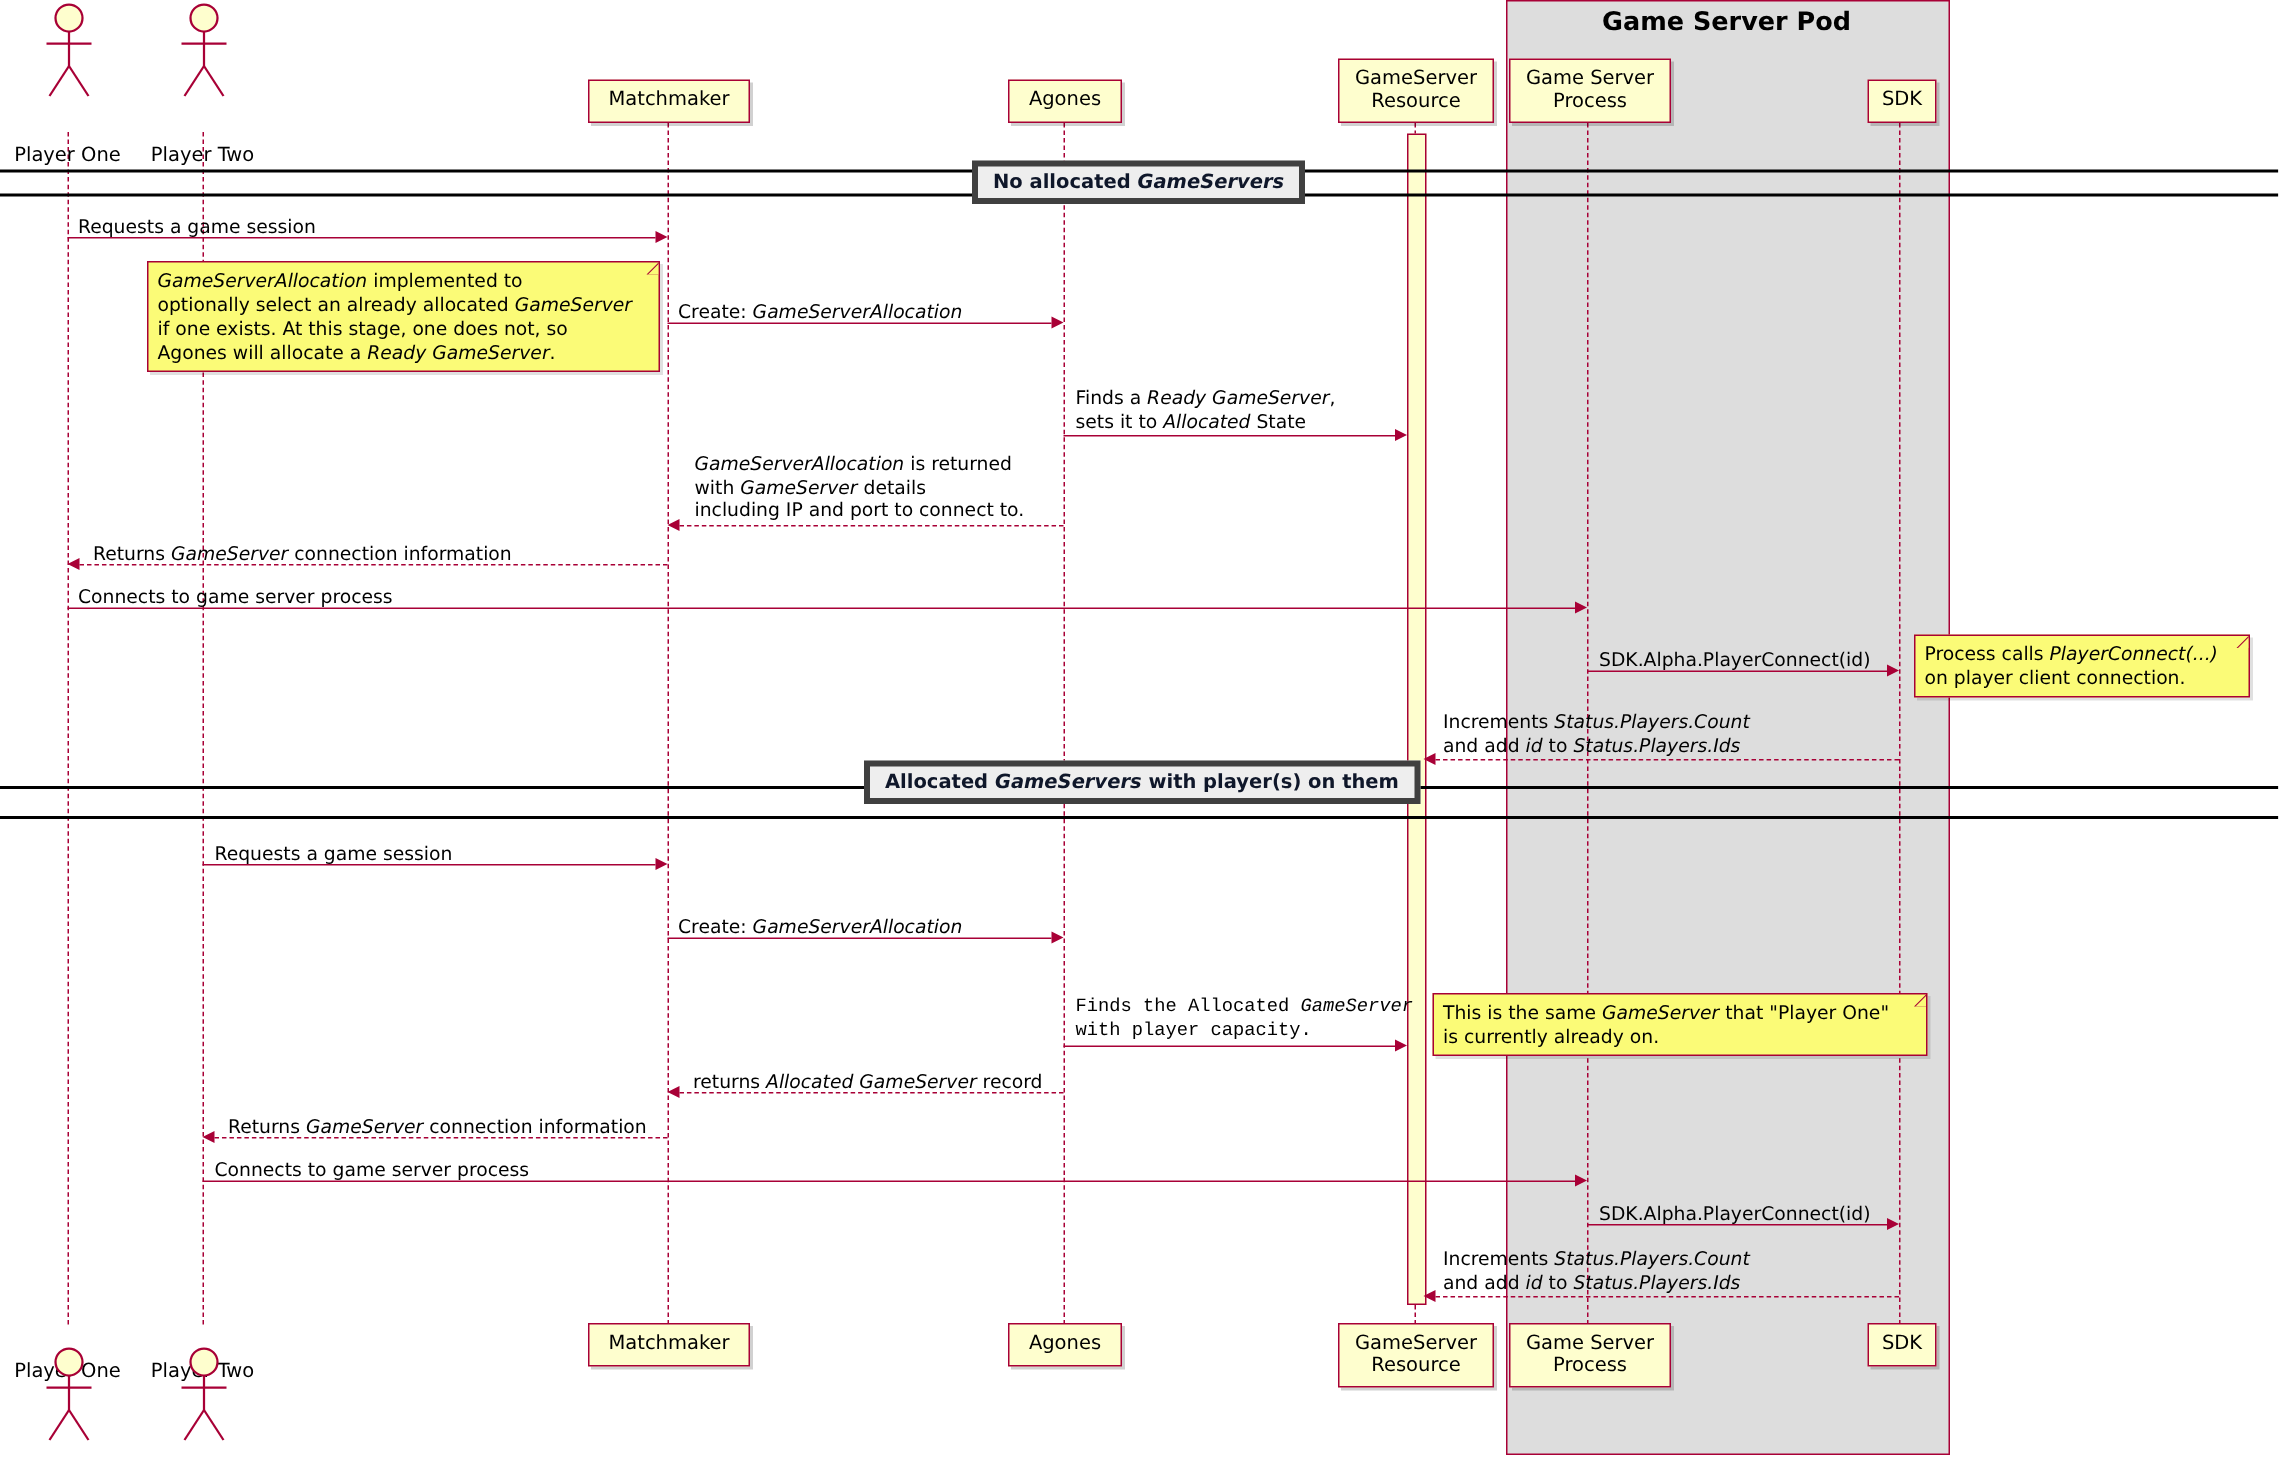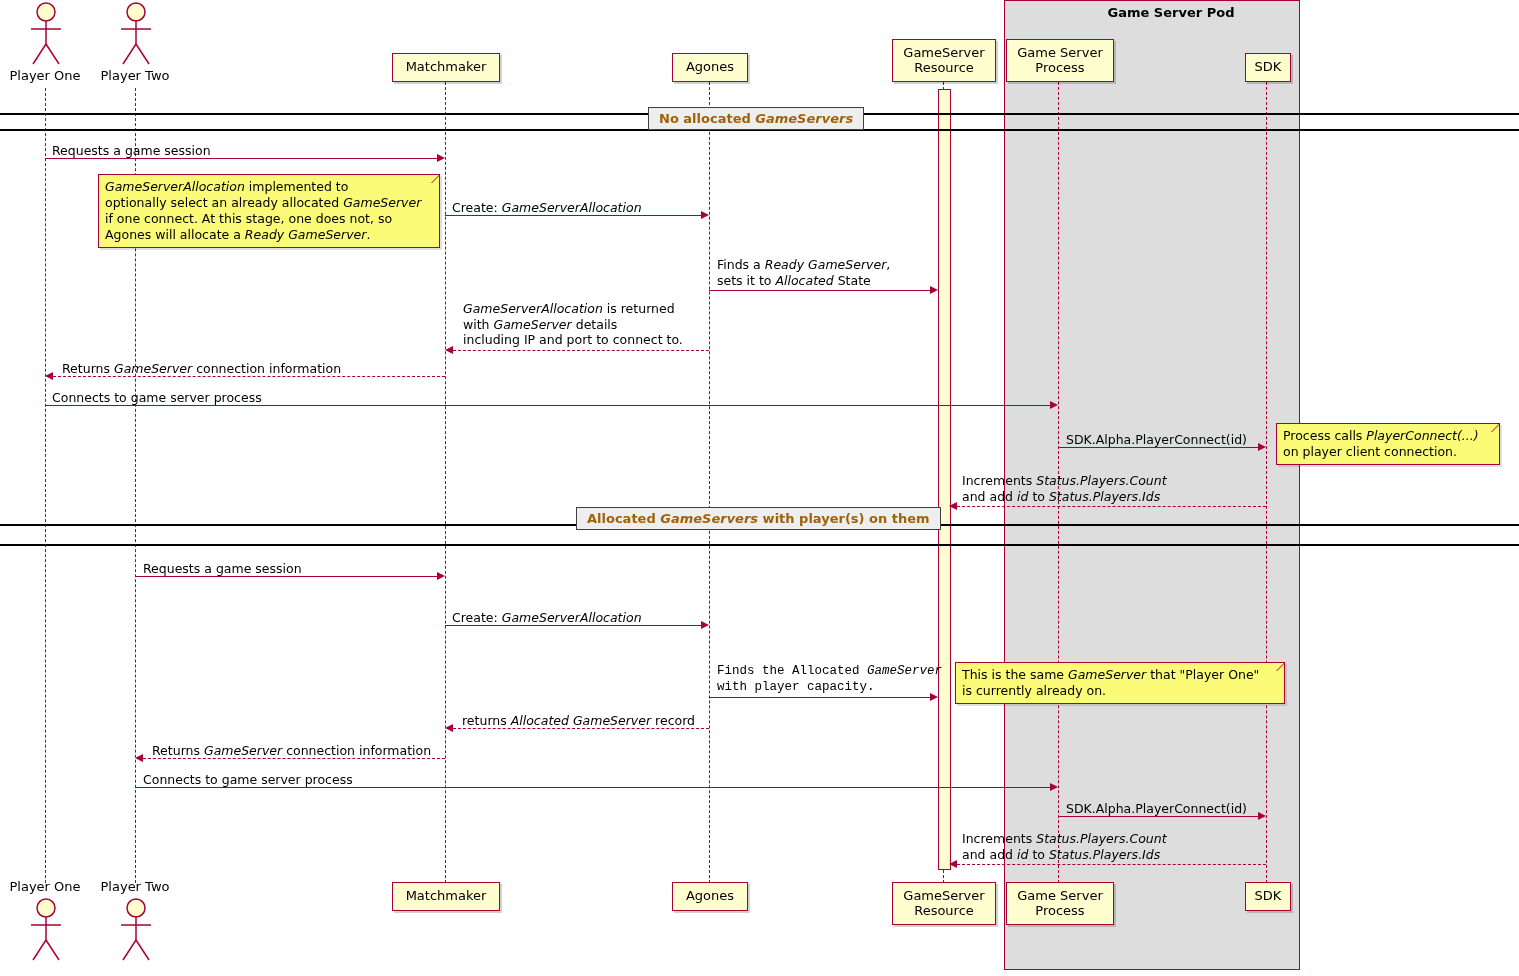"Game Server Pod" .pod-title { font-size: 13px -> 17px; padding-left: 20px -> none }
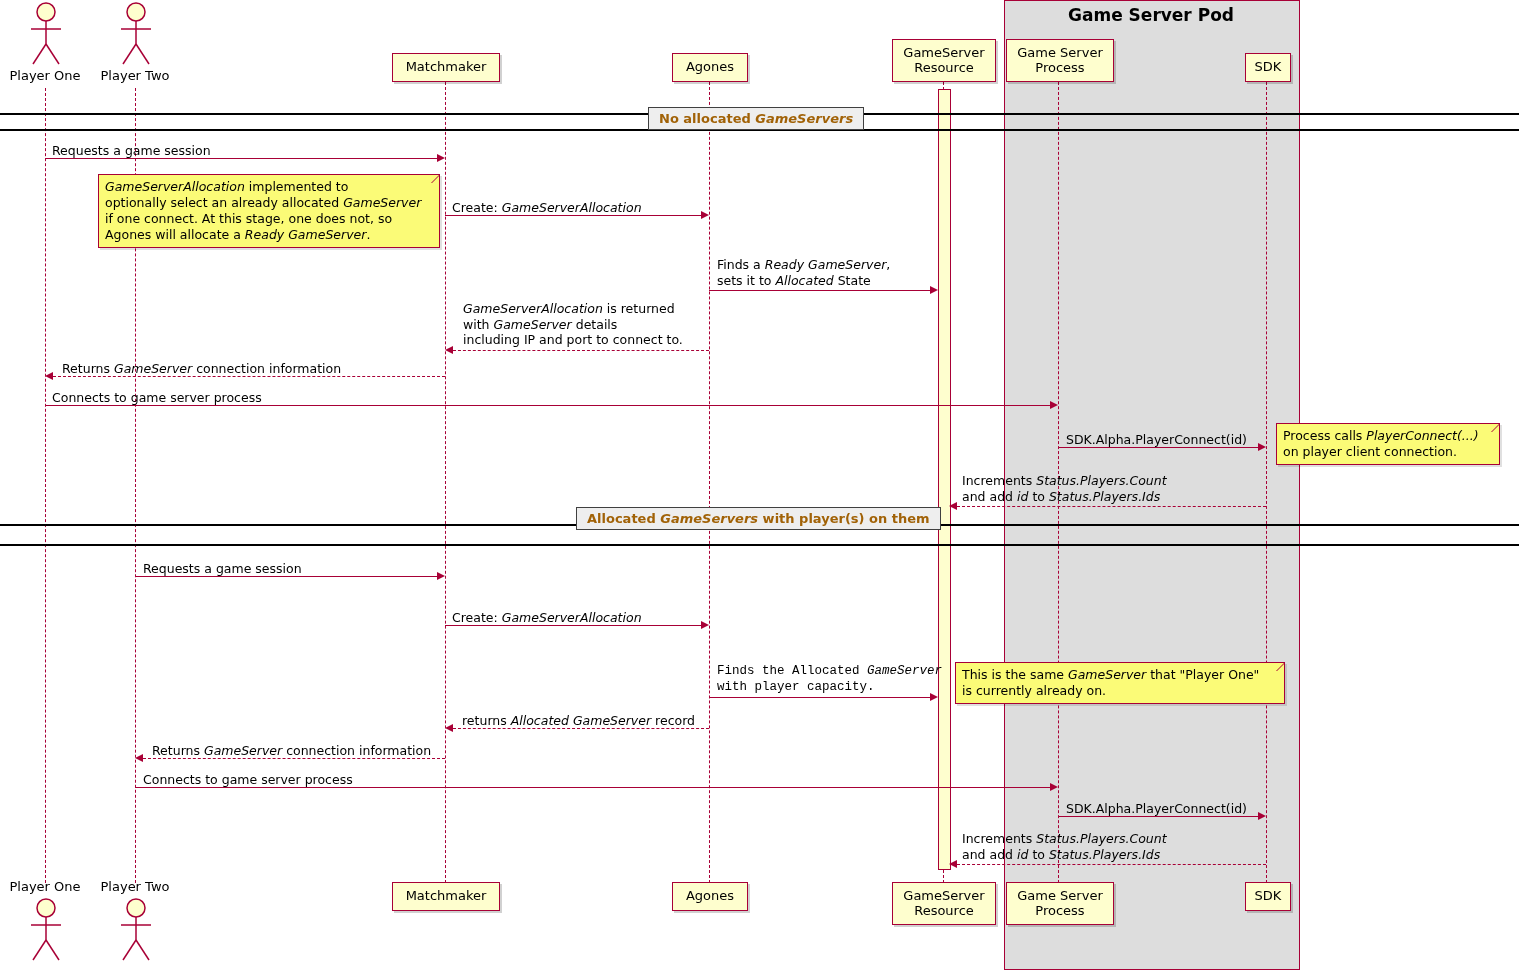"Player One" .actor-label { margin-top: none -> 28px }
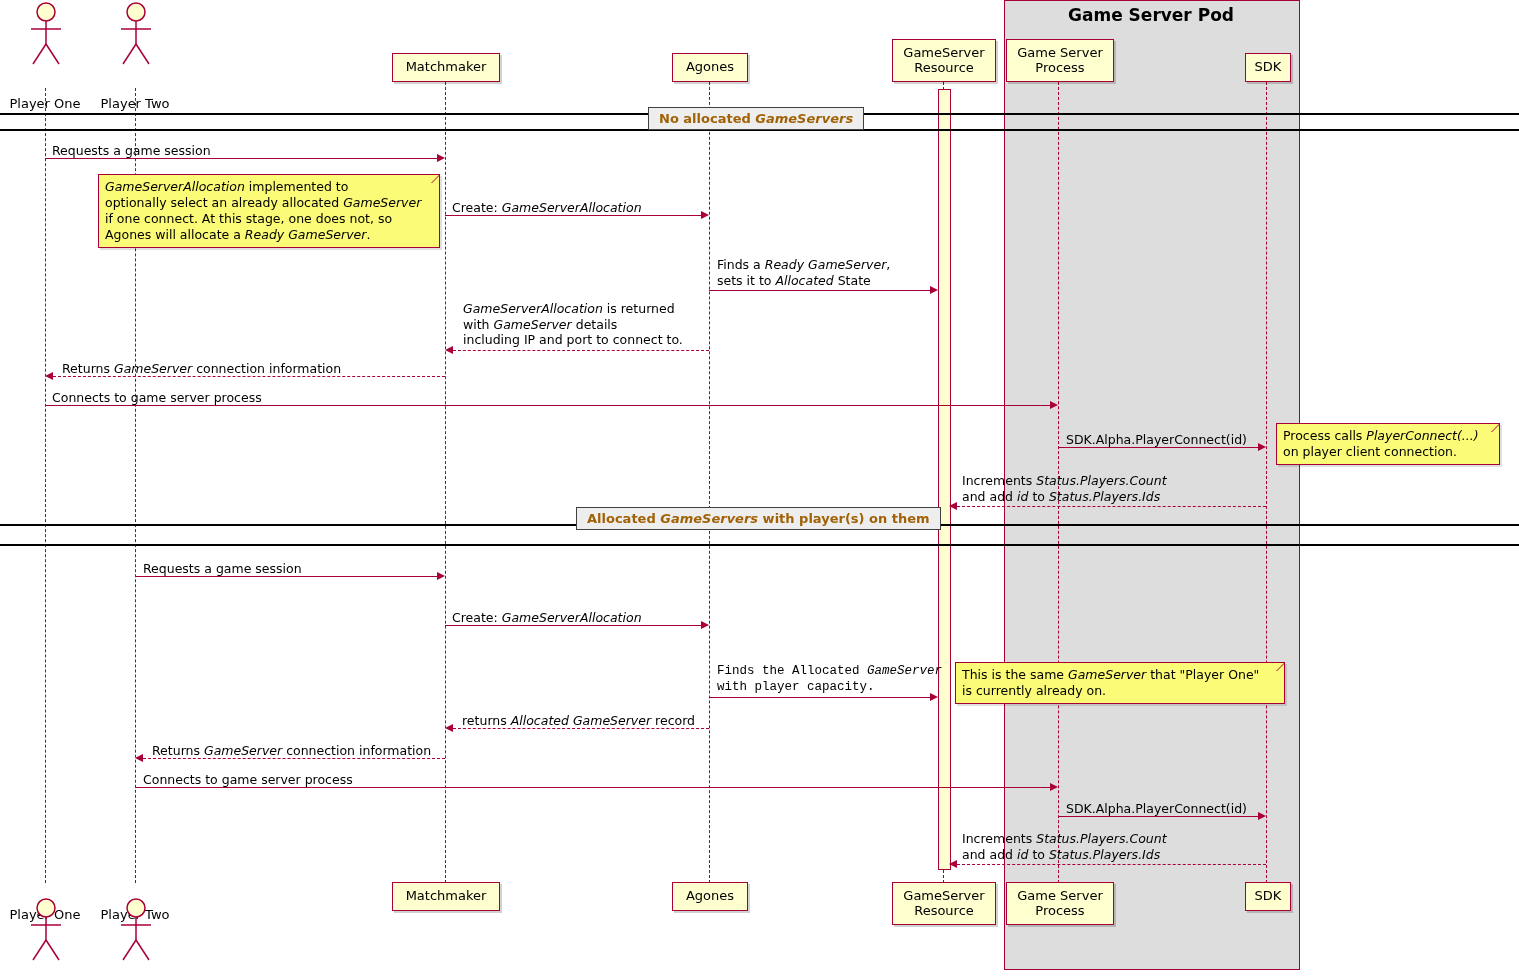"No allocated GameServers" .divider-box { border: 1px solid #404040 -> 4px solid #404040; color: #a16207 -> #0f172a }
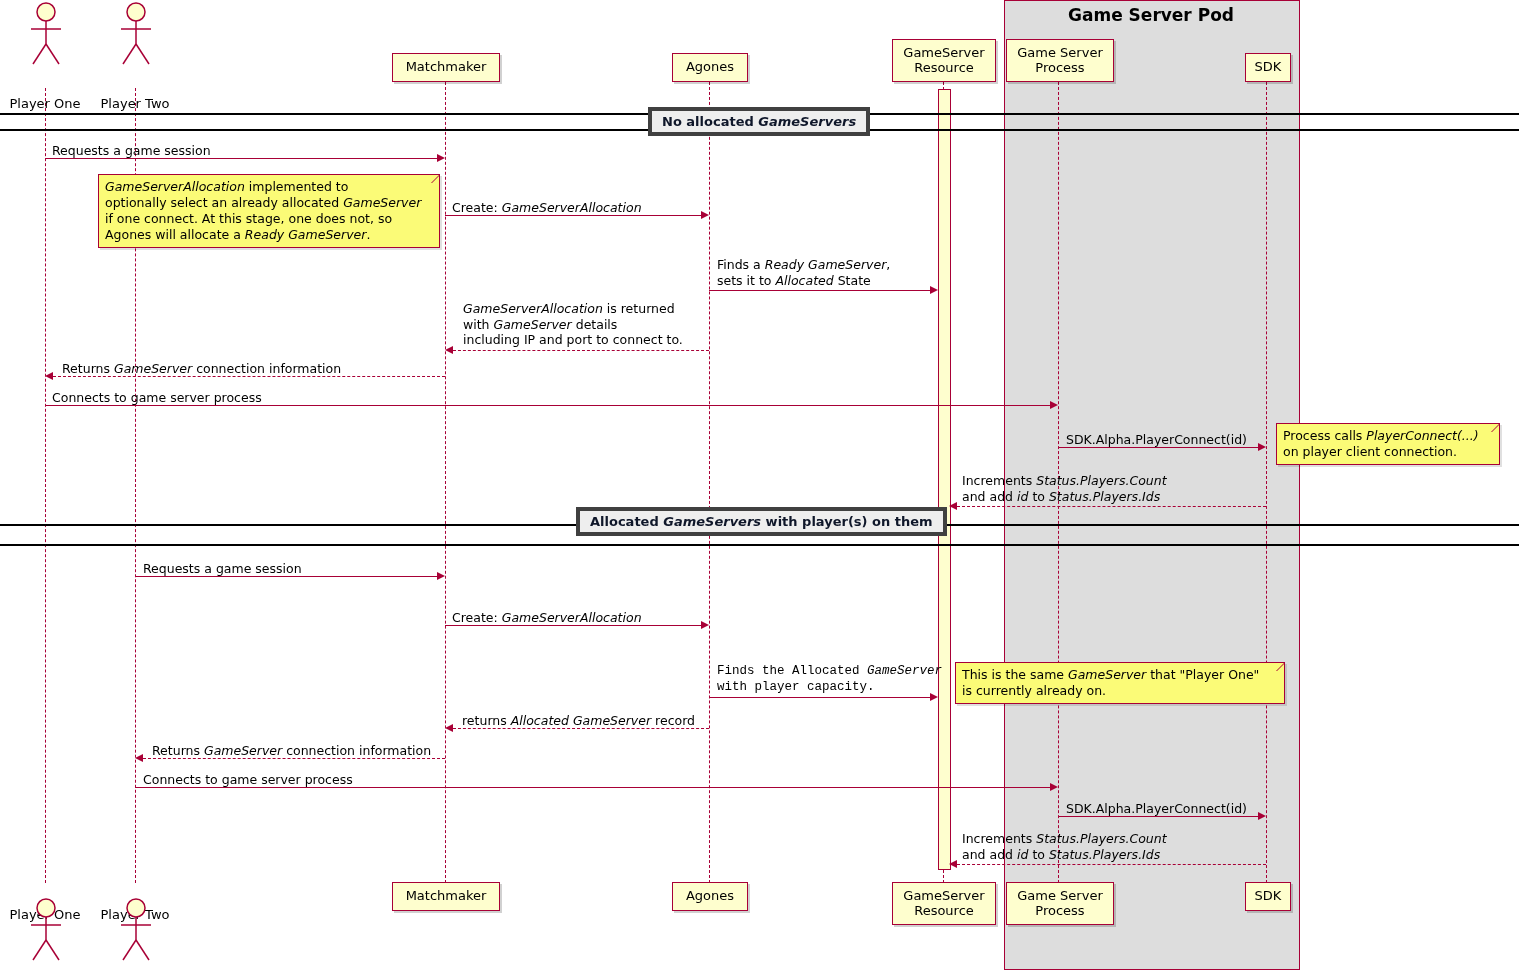"if one connect. At this" div { text: connect -> exists }
